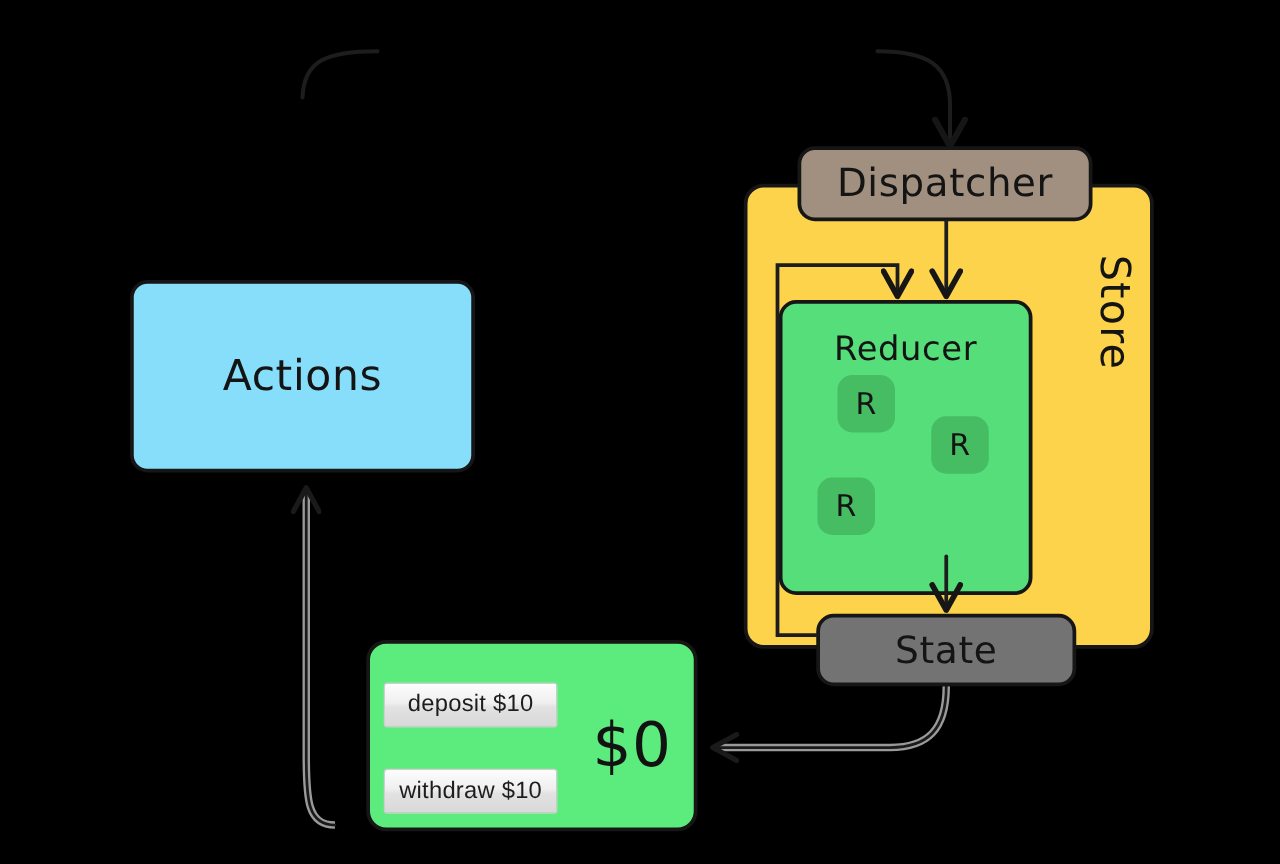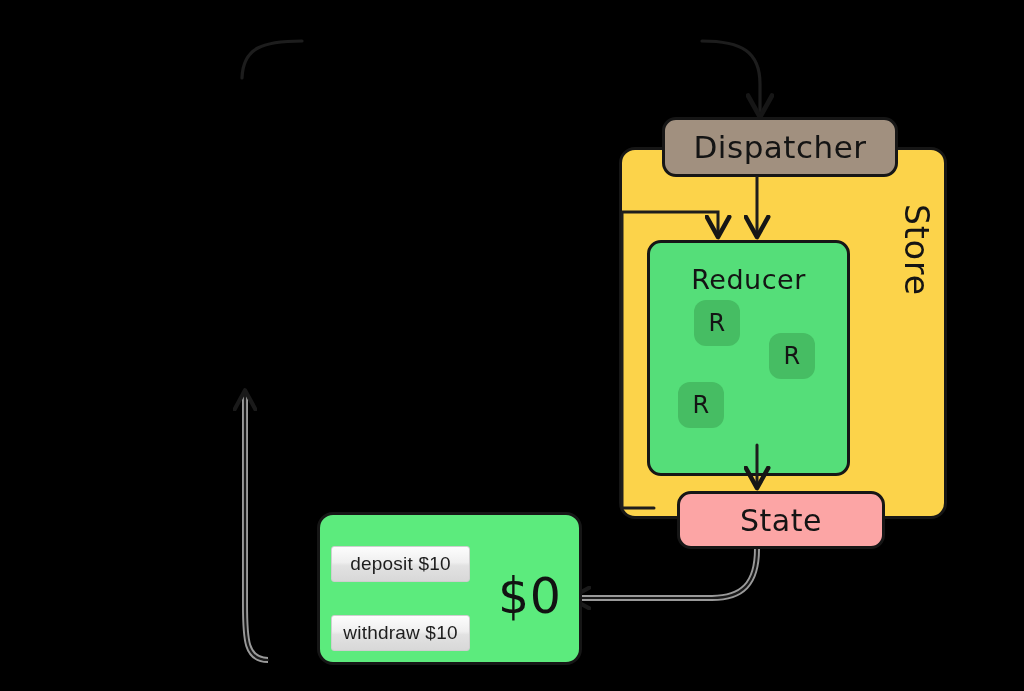"Dispatcher" .node, #store-box { margin-left: 24px -> none }
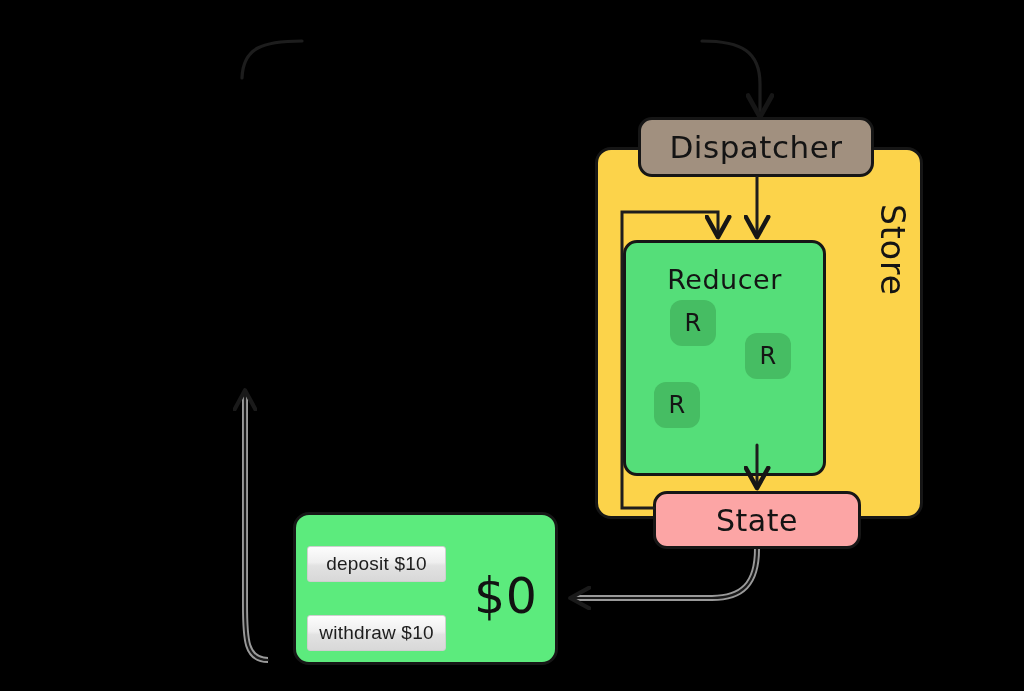"Actions" div.node { html: none -> <div> <span>Actions</span> </div> }
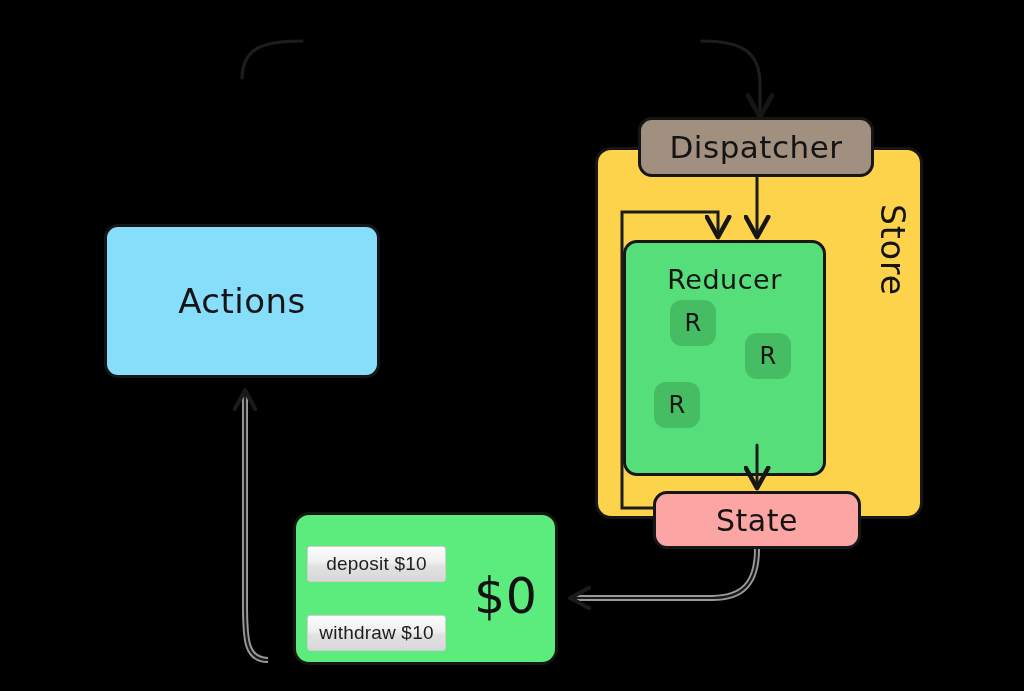"State" div.node { background: #fca5a5 -> #737373 }
